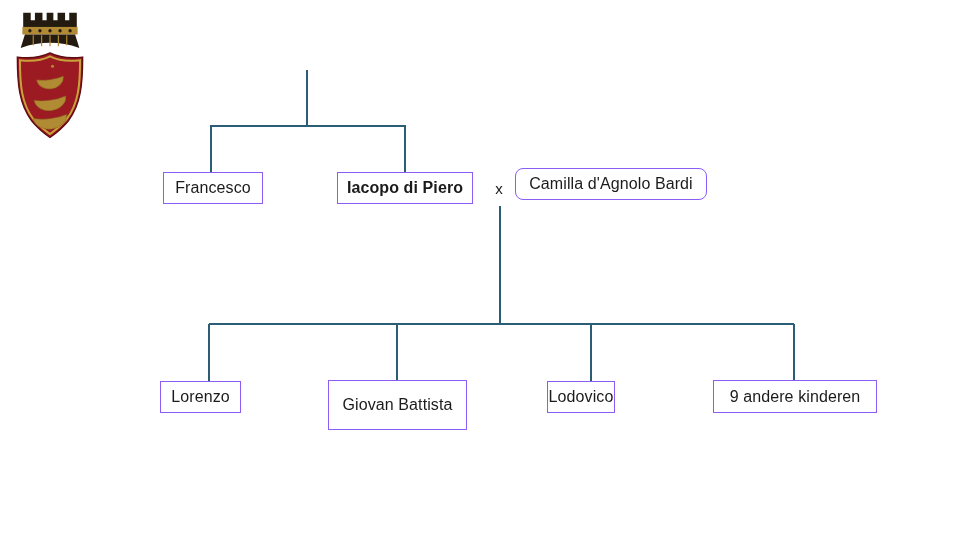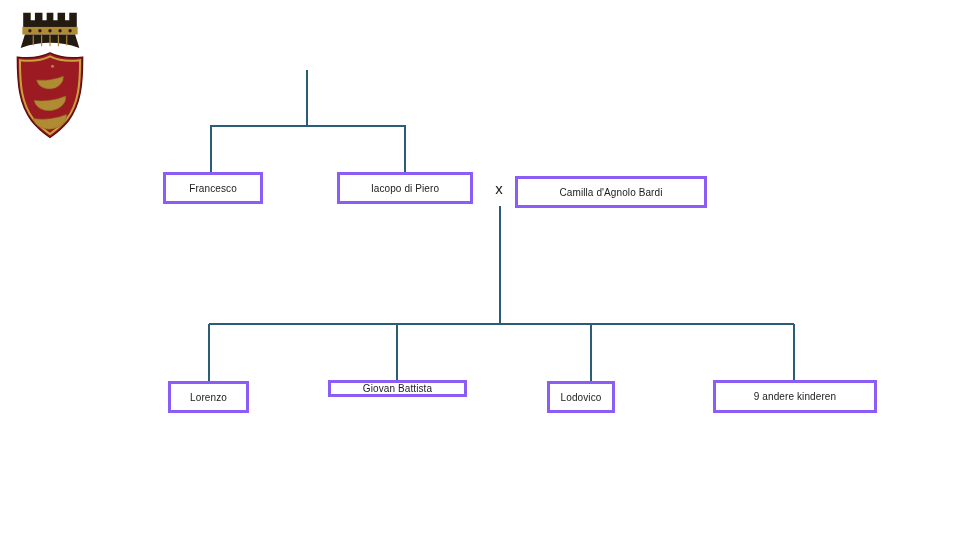"Francesco" .node { border: 3px solid #8b5cf6 -> 1px solid #8b5cf6; font-size: 10px -> 16px }
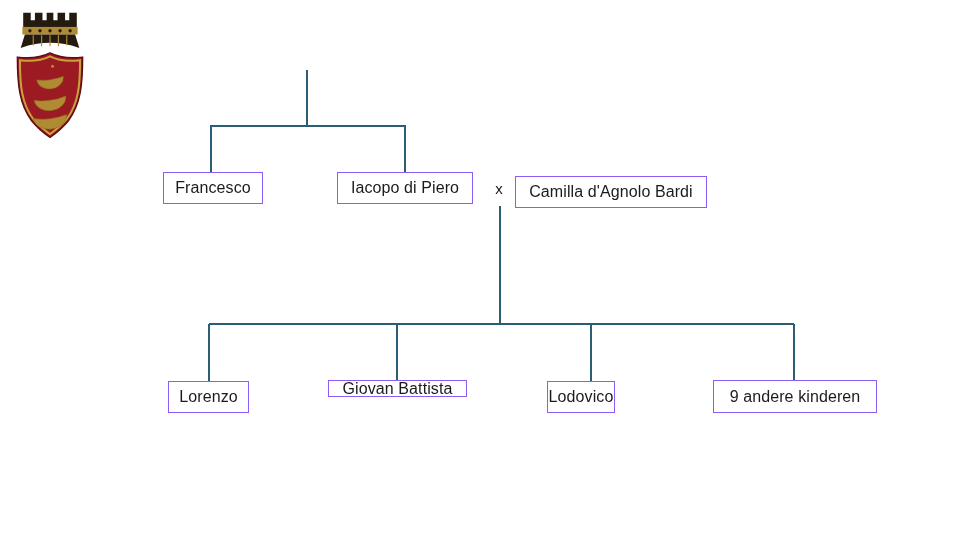"Iacopo di Piero" .box-iacopo { font-weight: none -> bold }
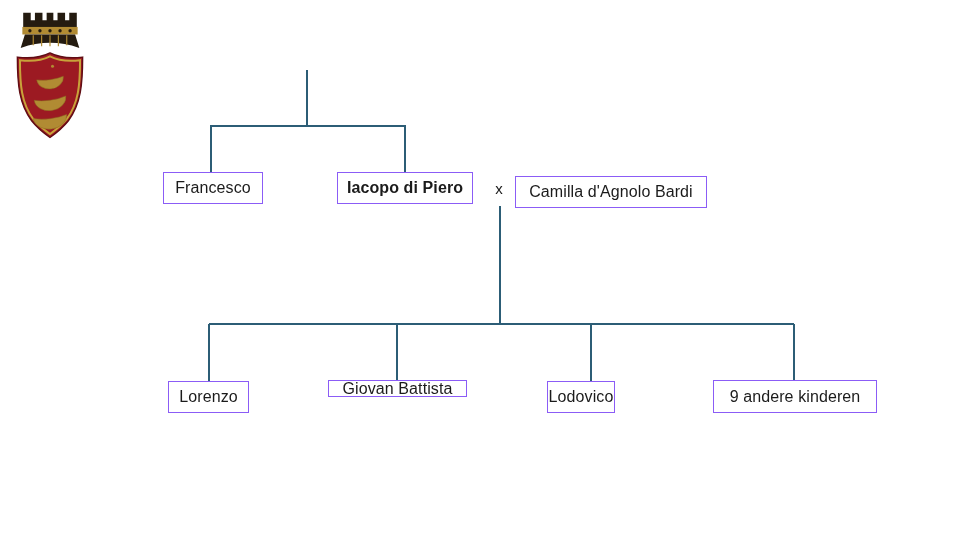"Camilla d'Agnolo Bardi" .box-camilla { border-radius: none -> 8px; top: 176px -> 168px }
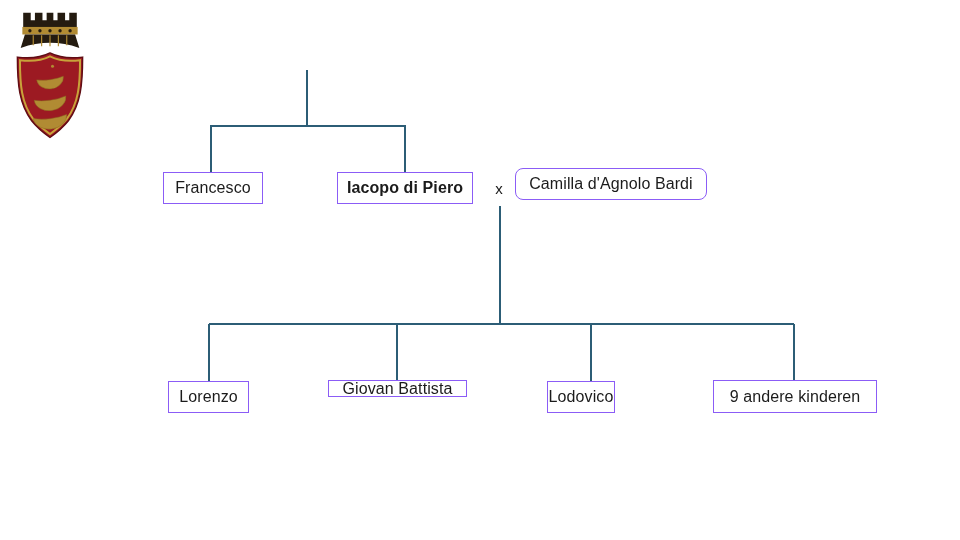"Lorenzo" .box-lorenzo { left: 168px -> 160px }
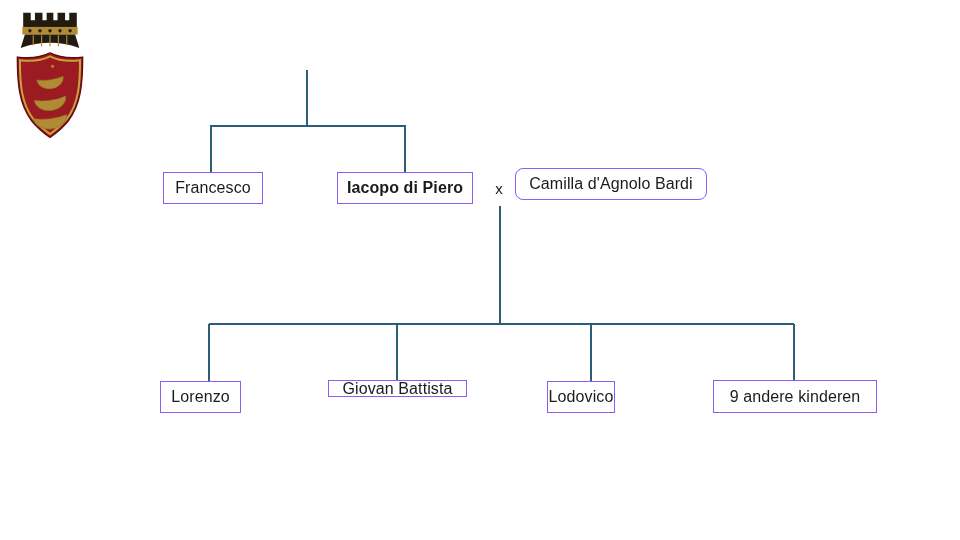"Giovan Battista" .box-giovan { height: 17px -> 50px }
